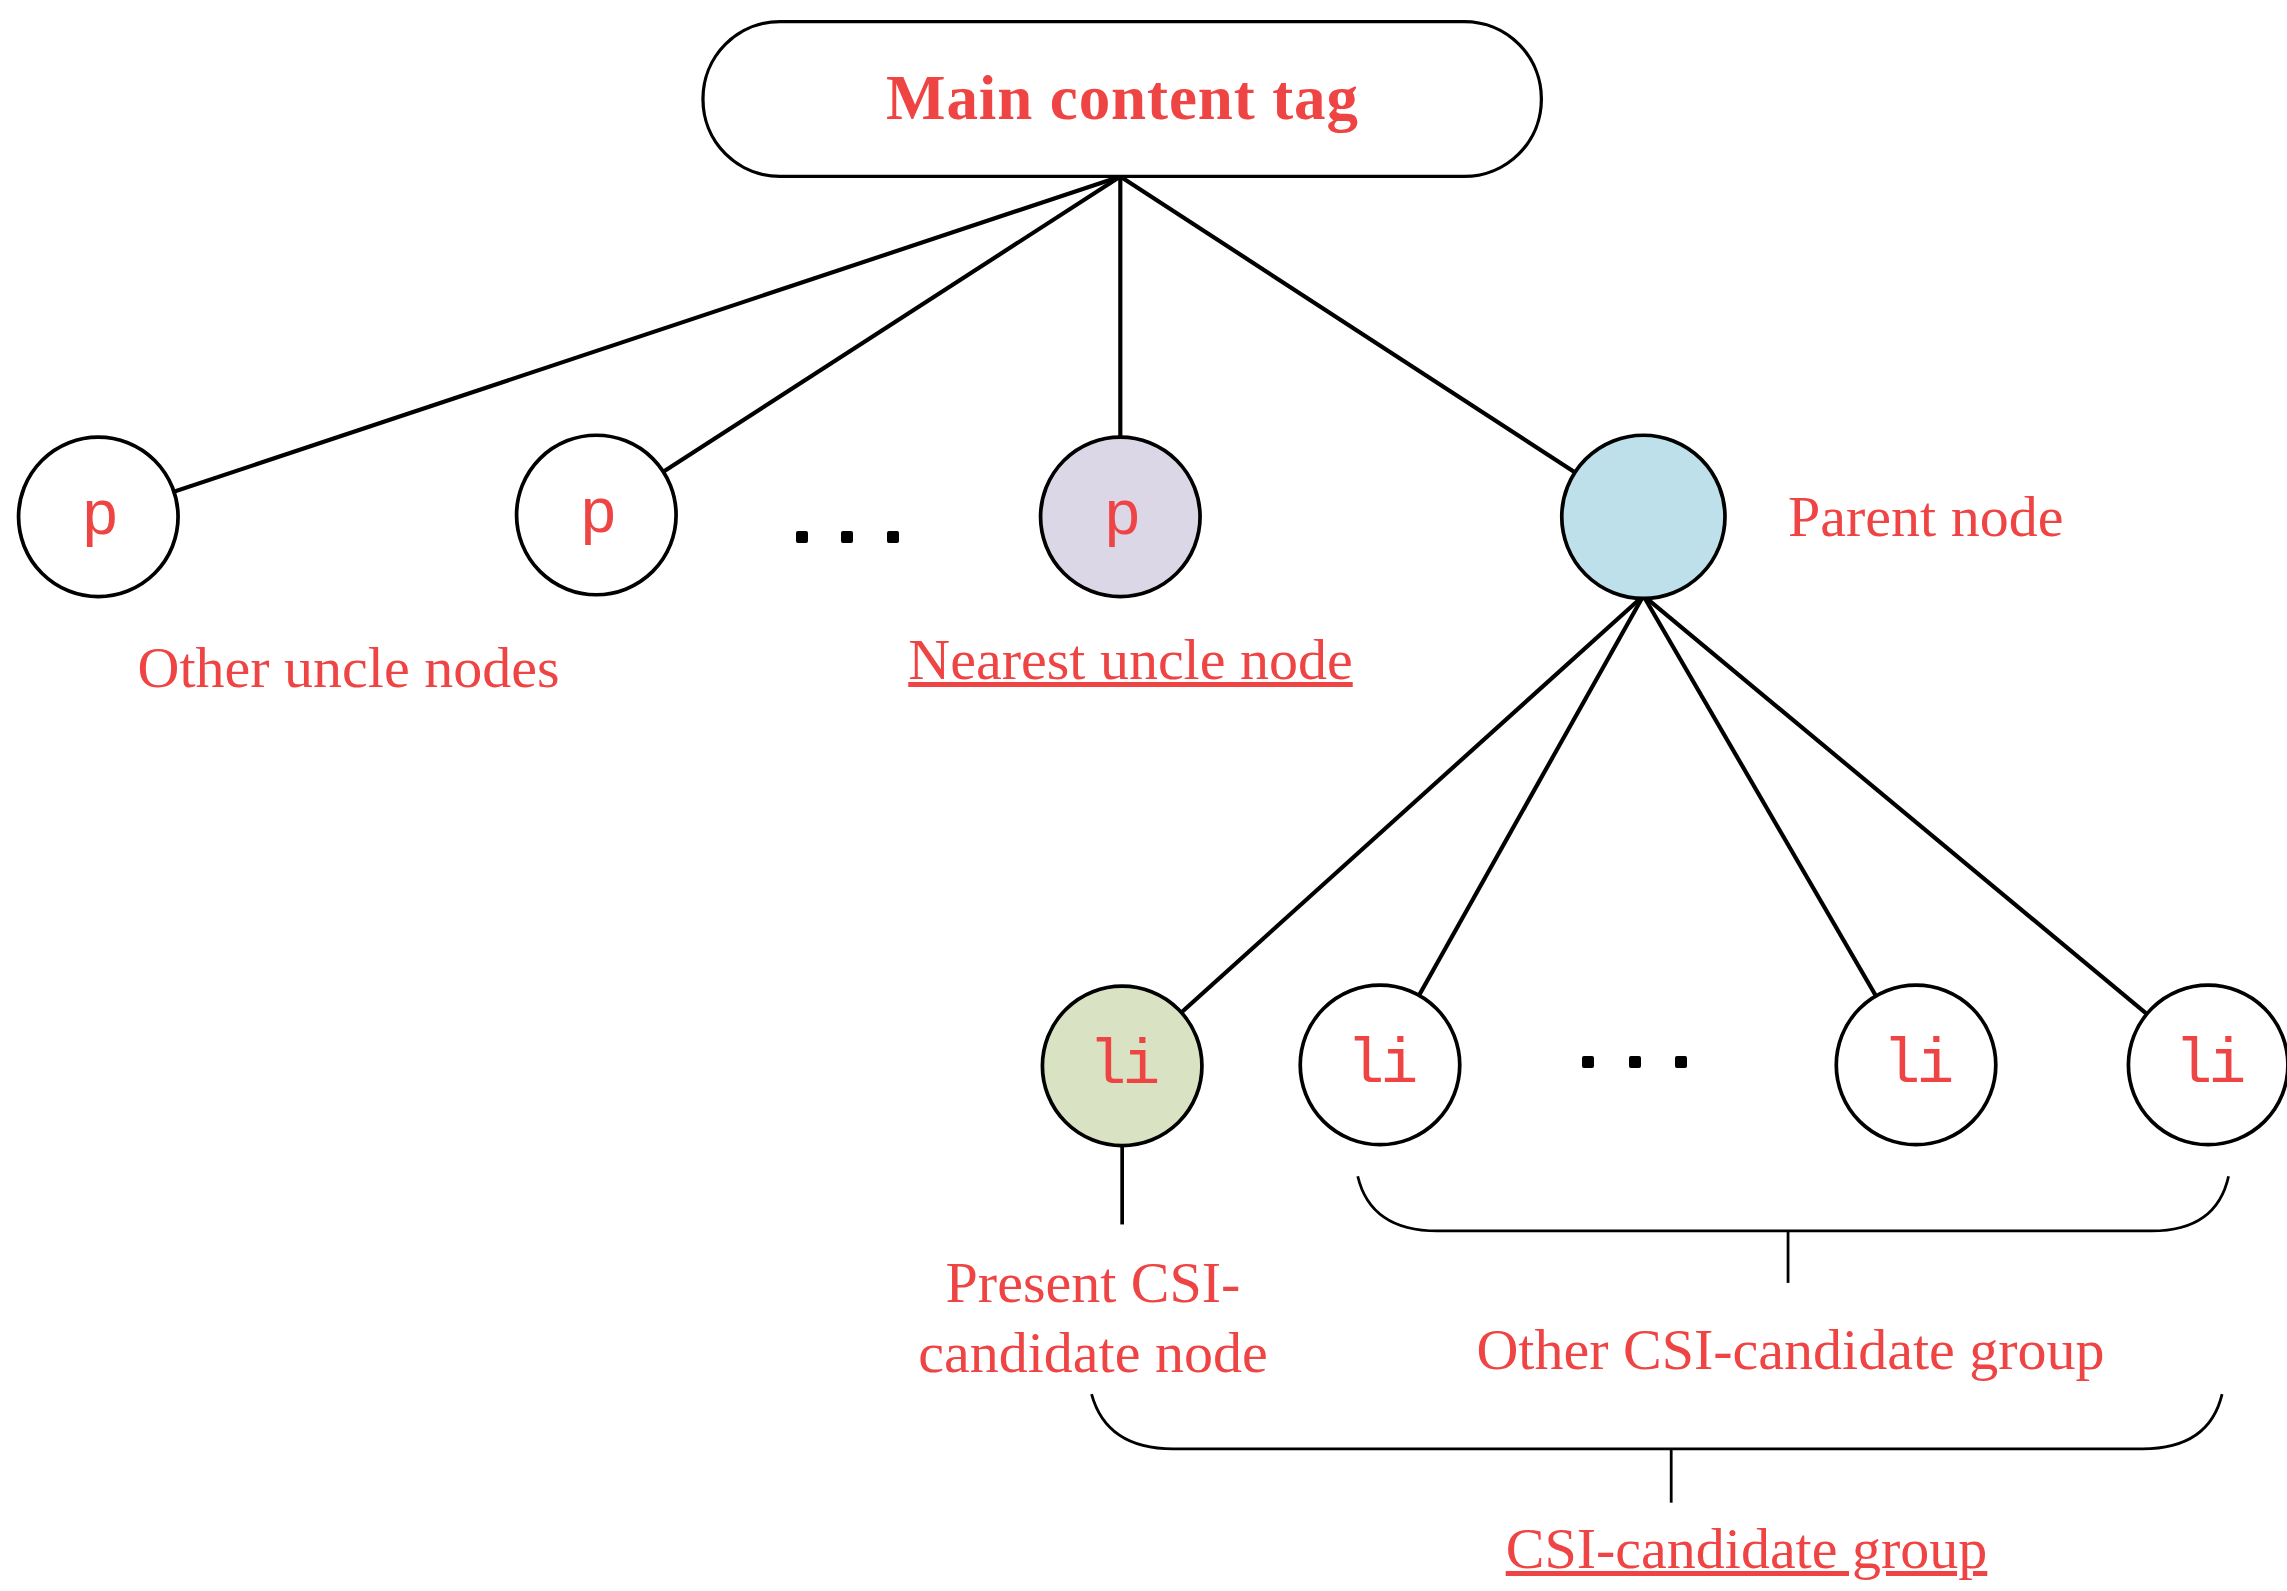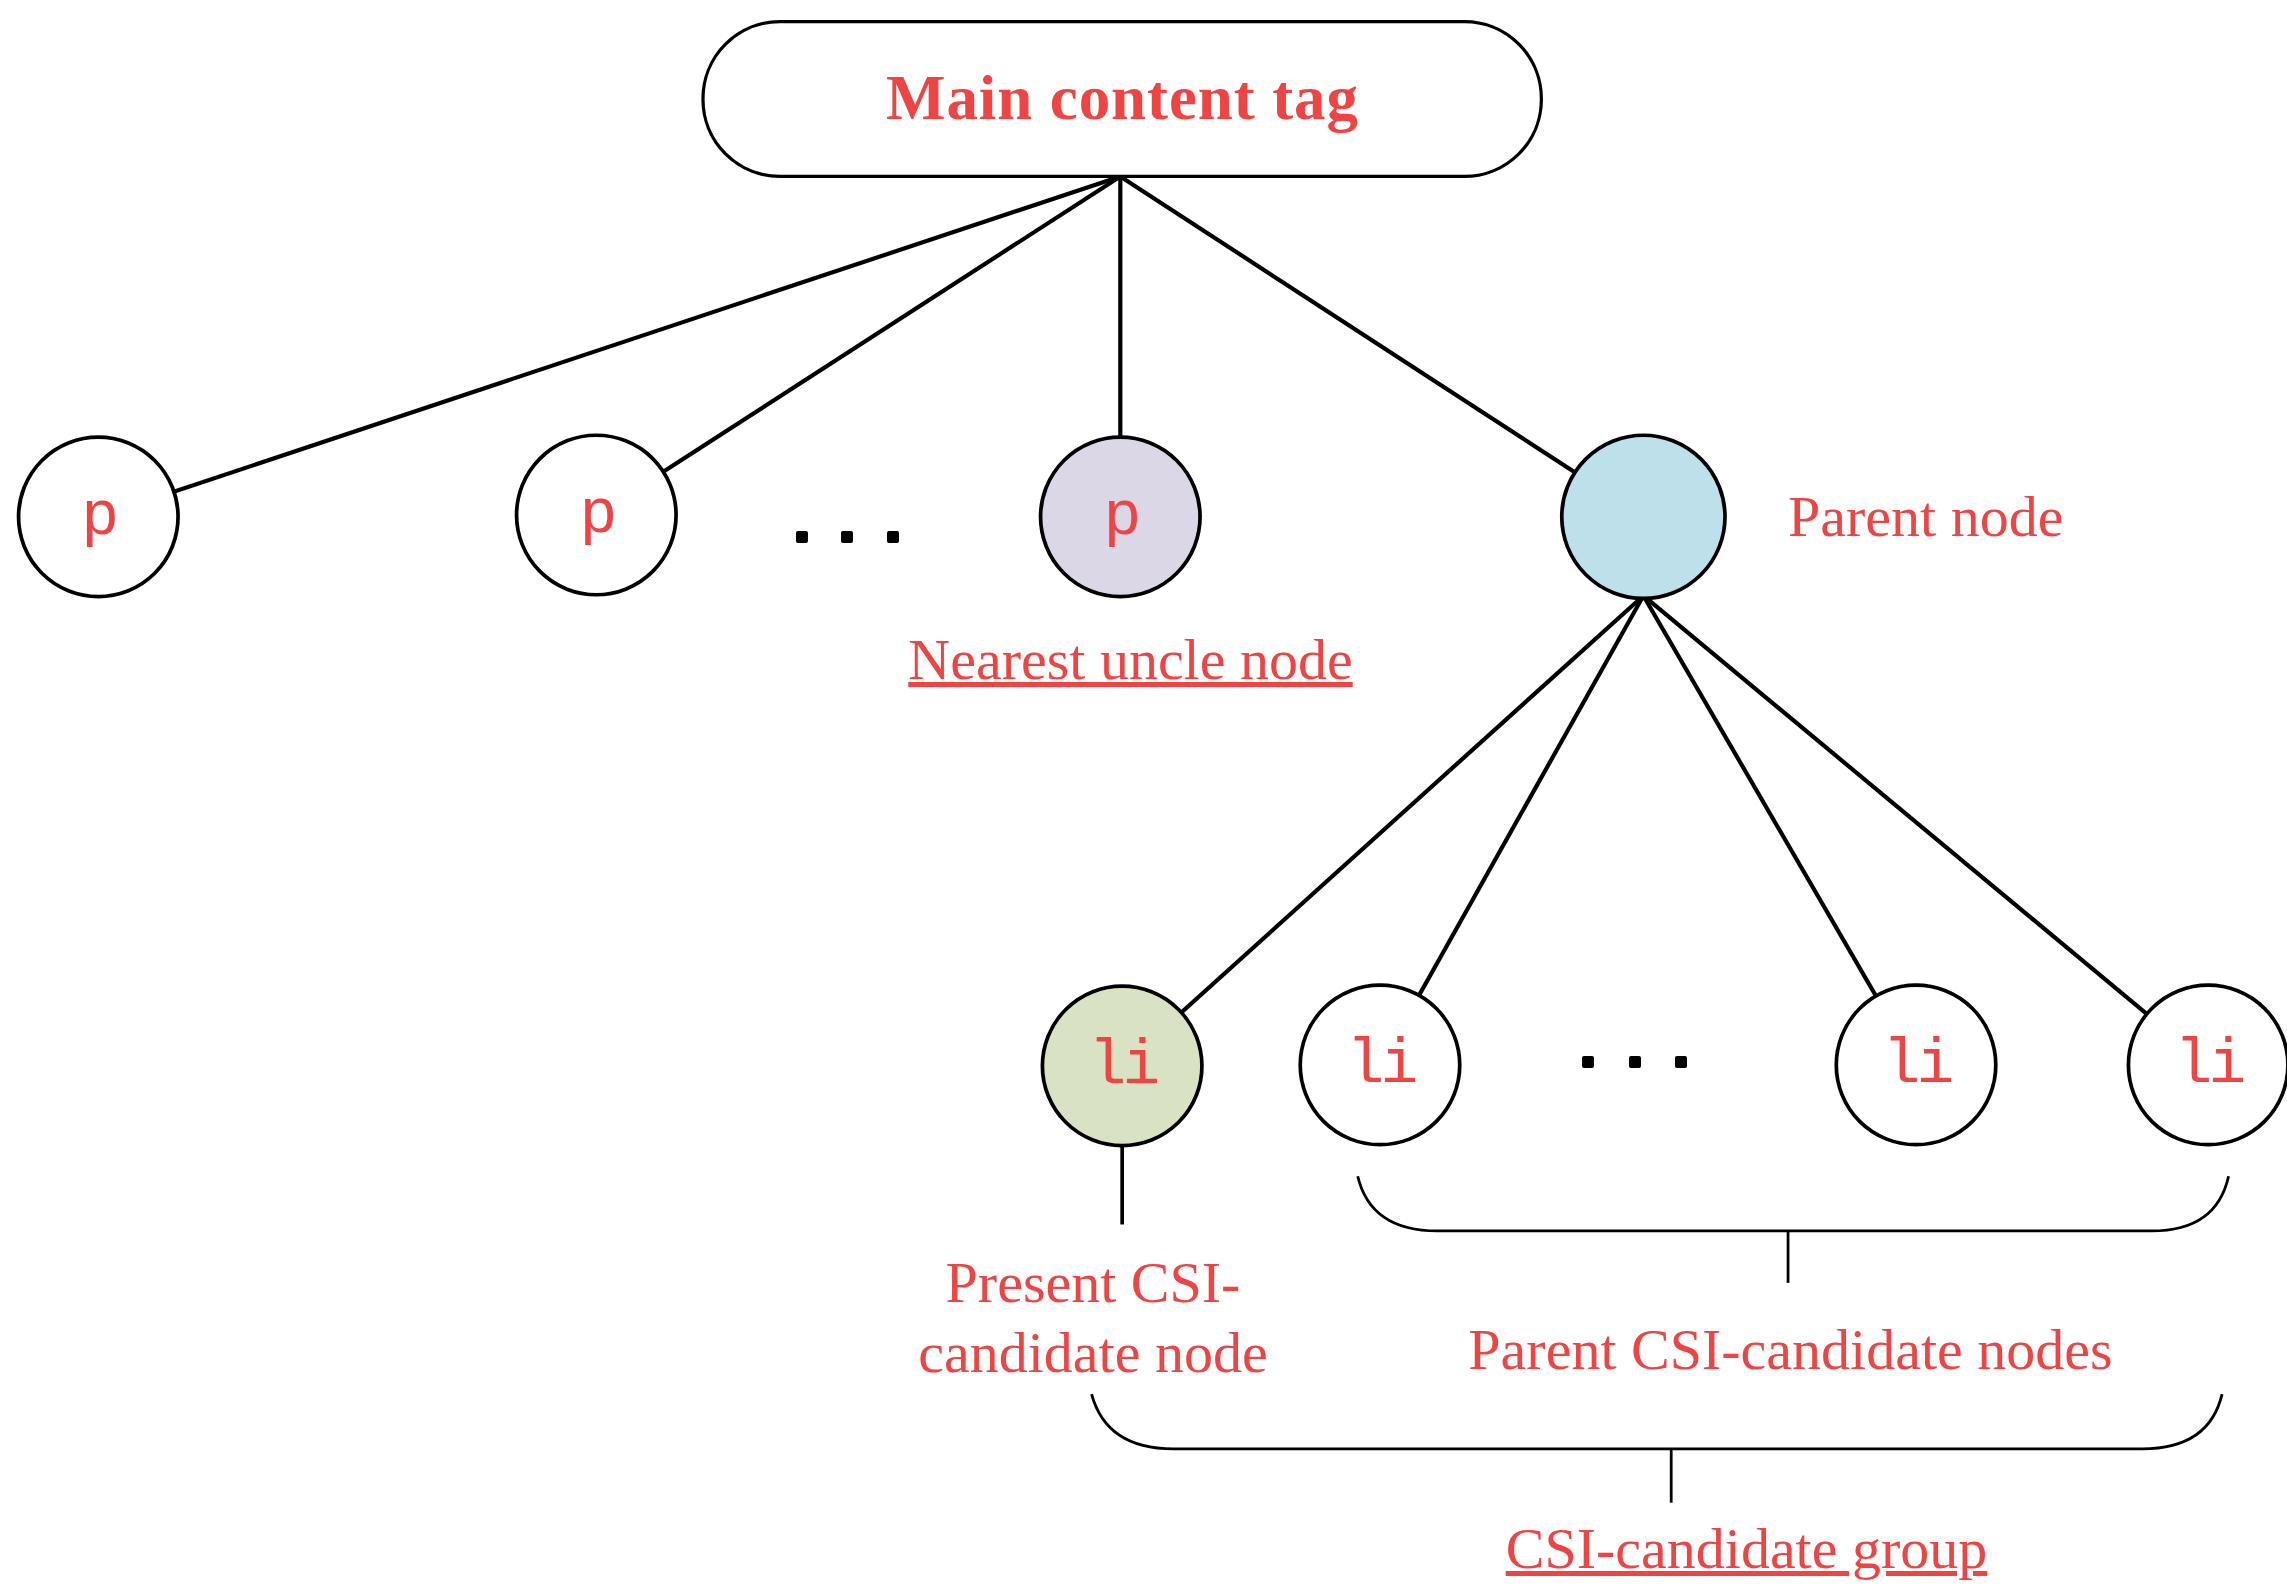"Other uncle nodes" div.txt { html: none -> <div>Other uncle nodes</div> }
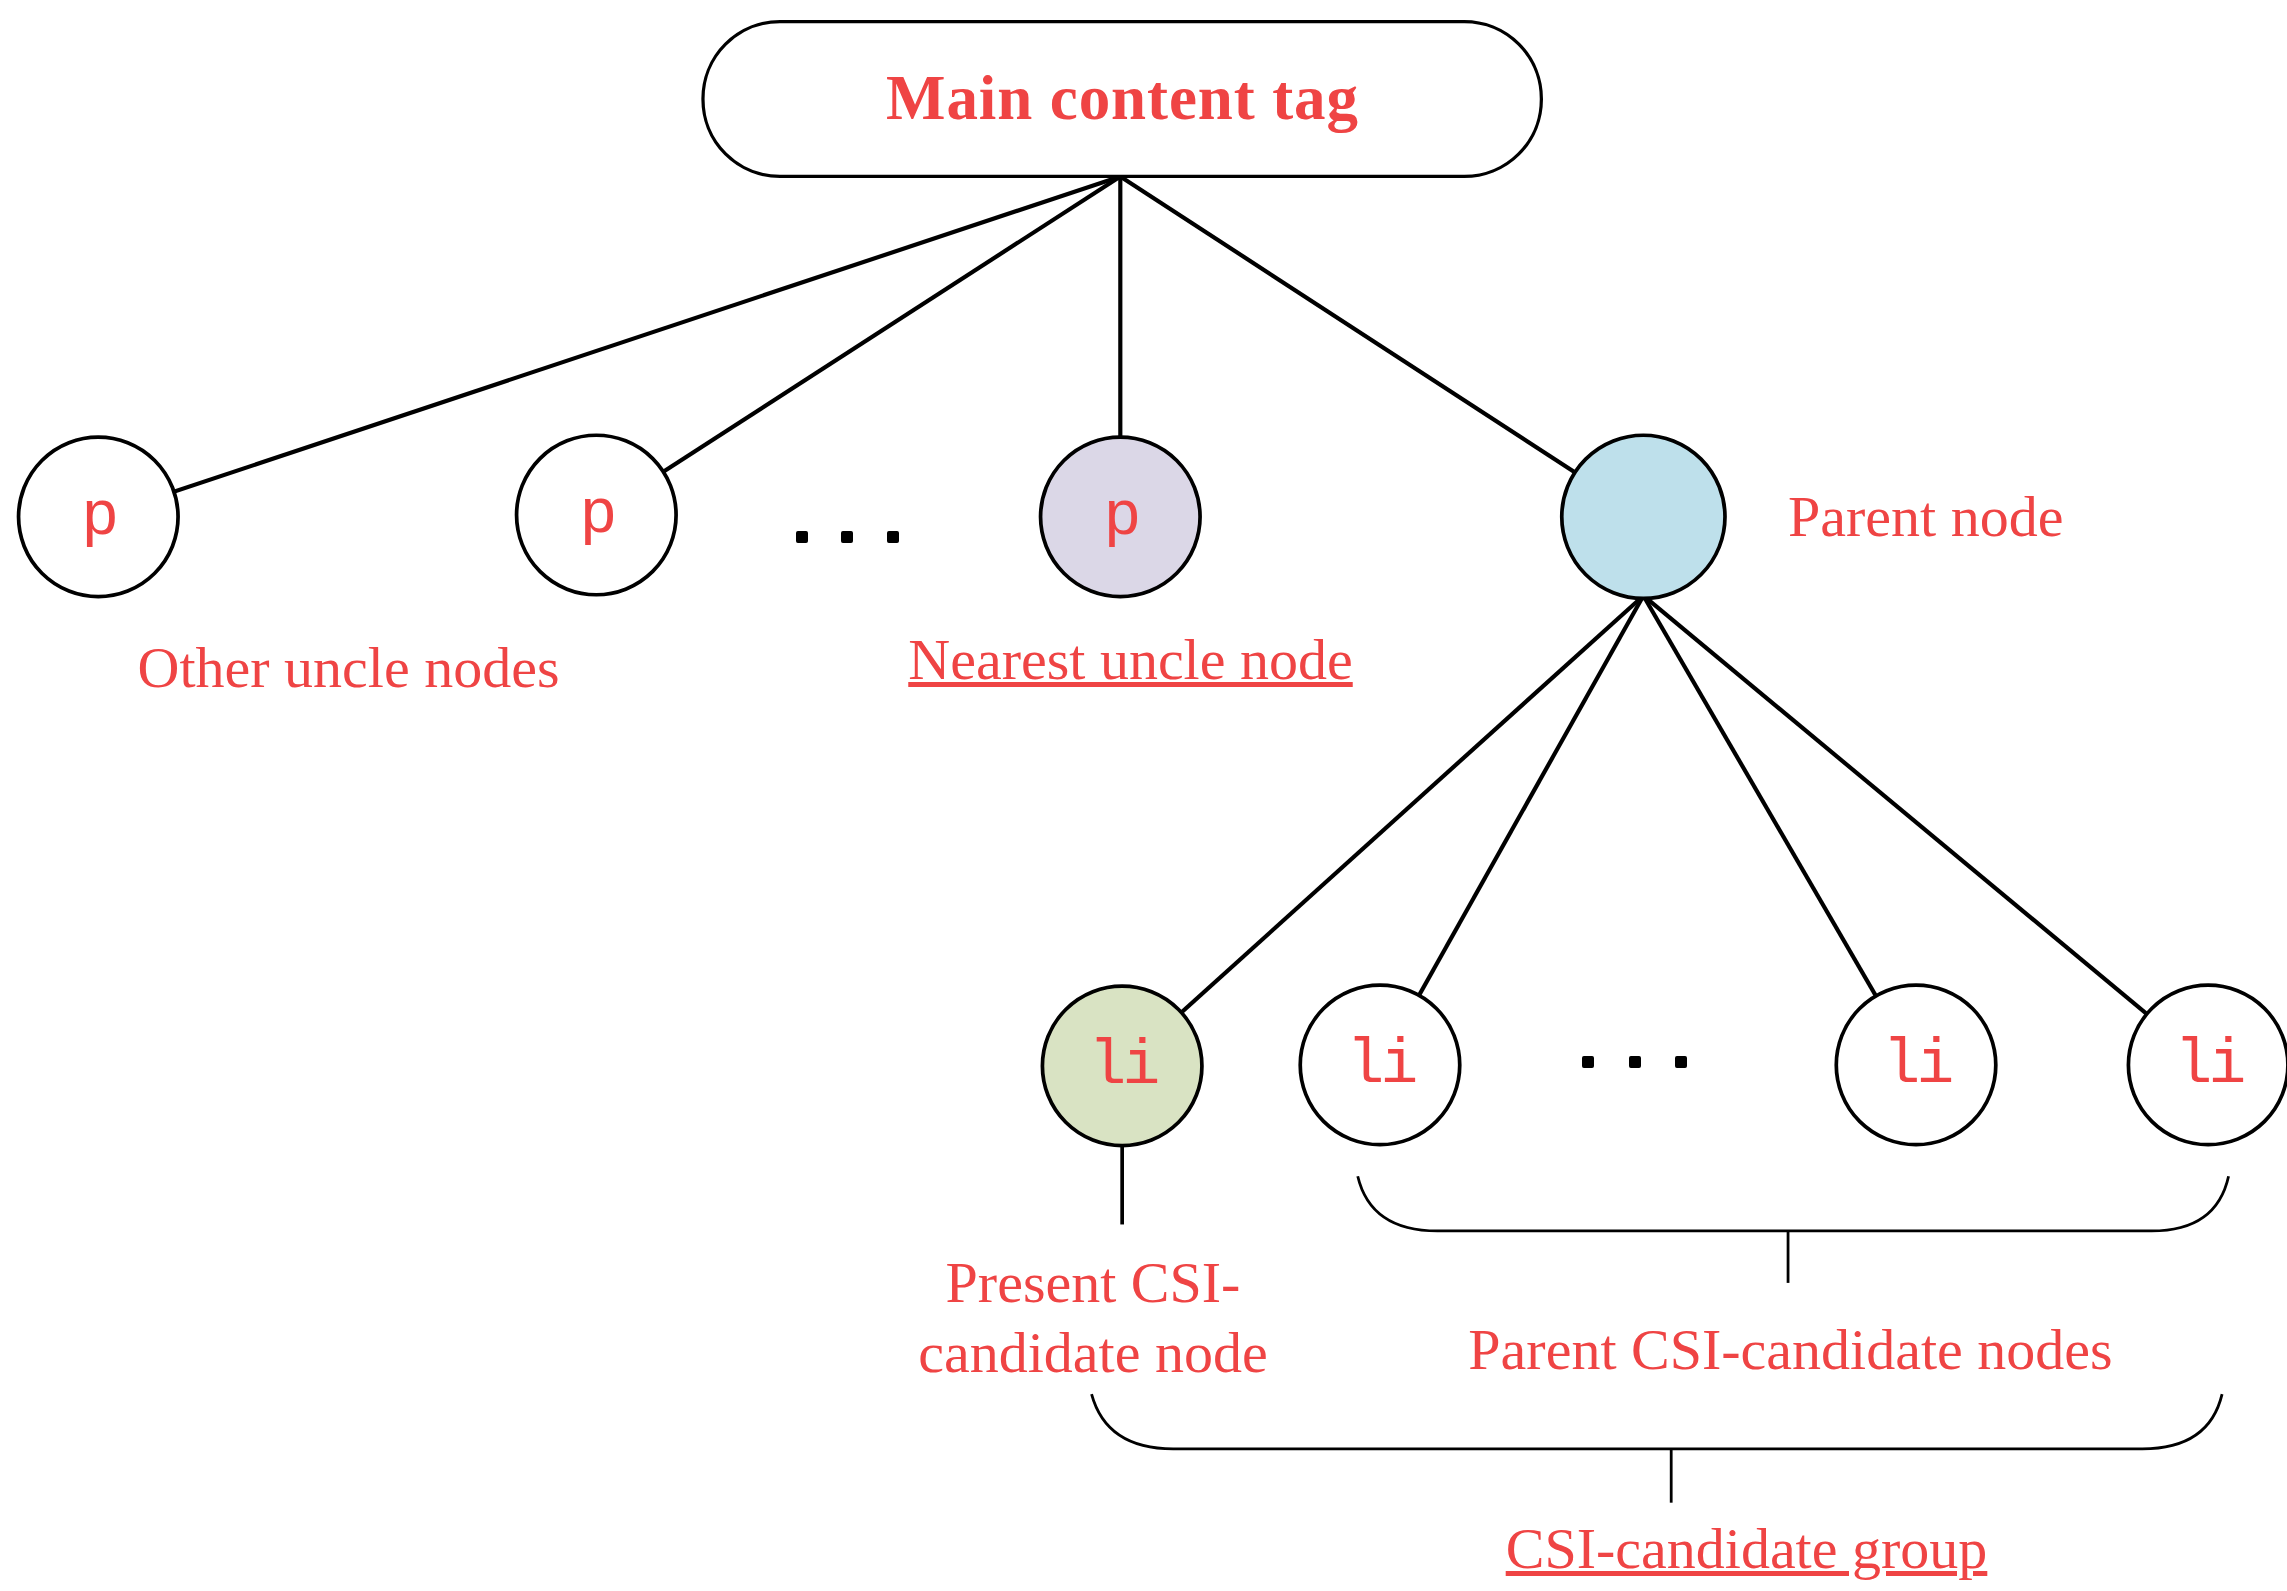"Parent CSI-candidate nodes" div.txt { text: Parent CSI-candidate nodes -> Other CSI-candidate group }
